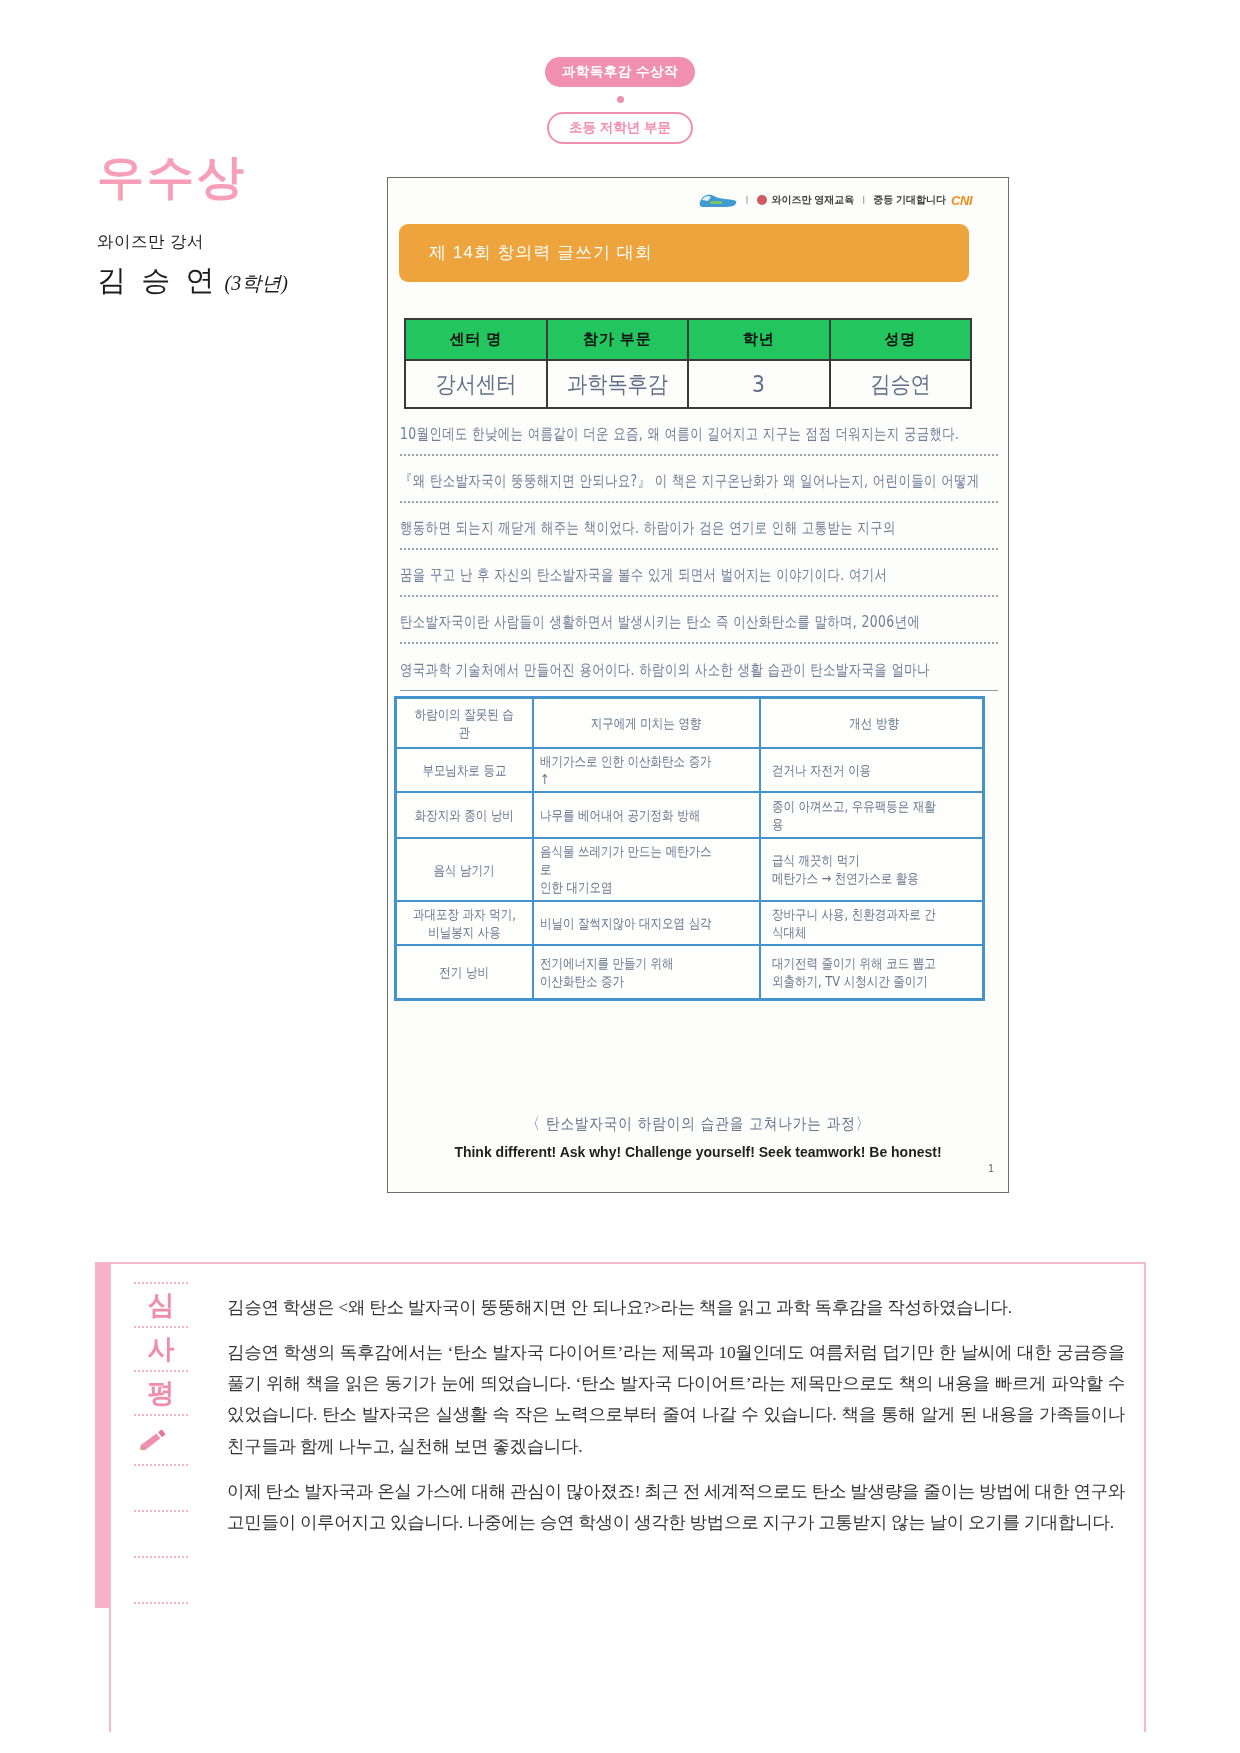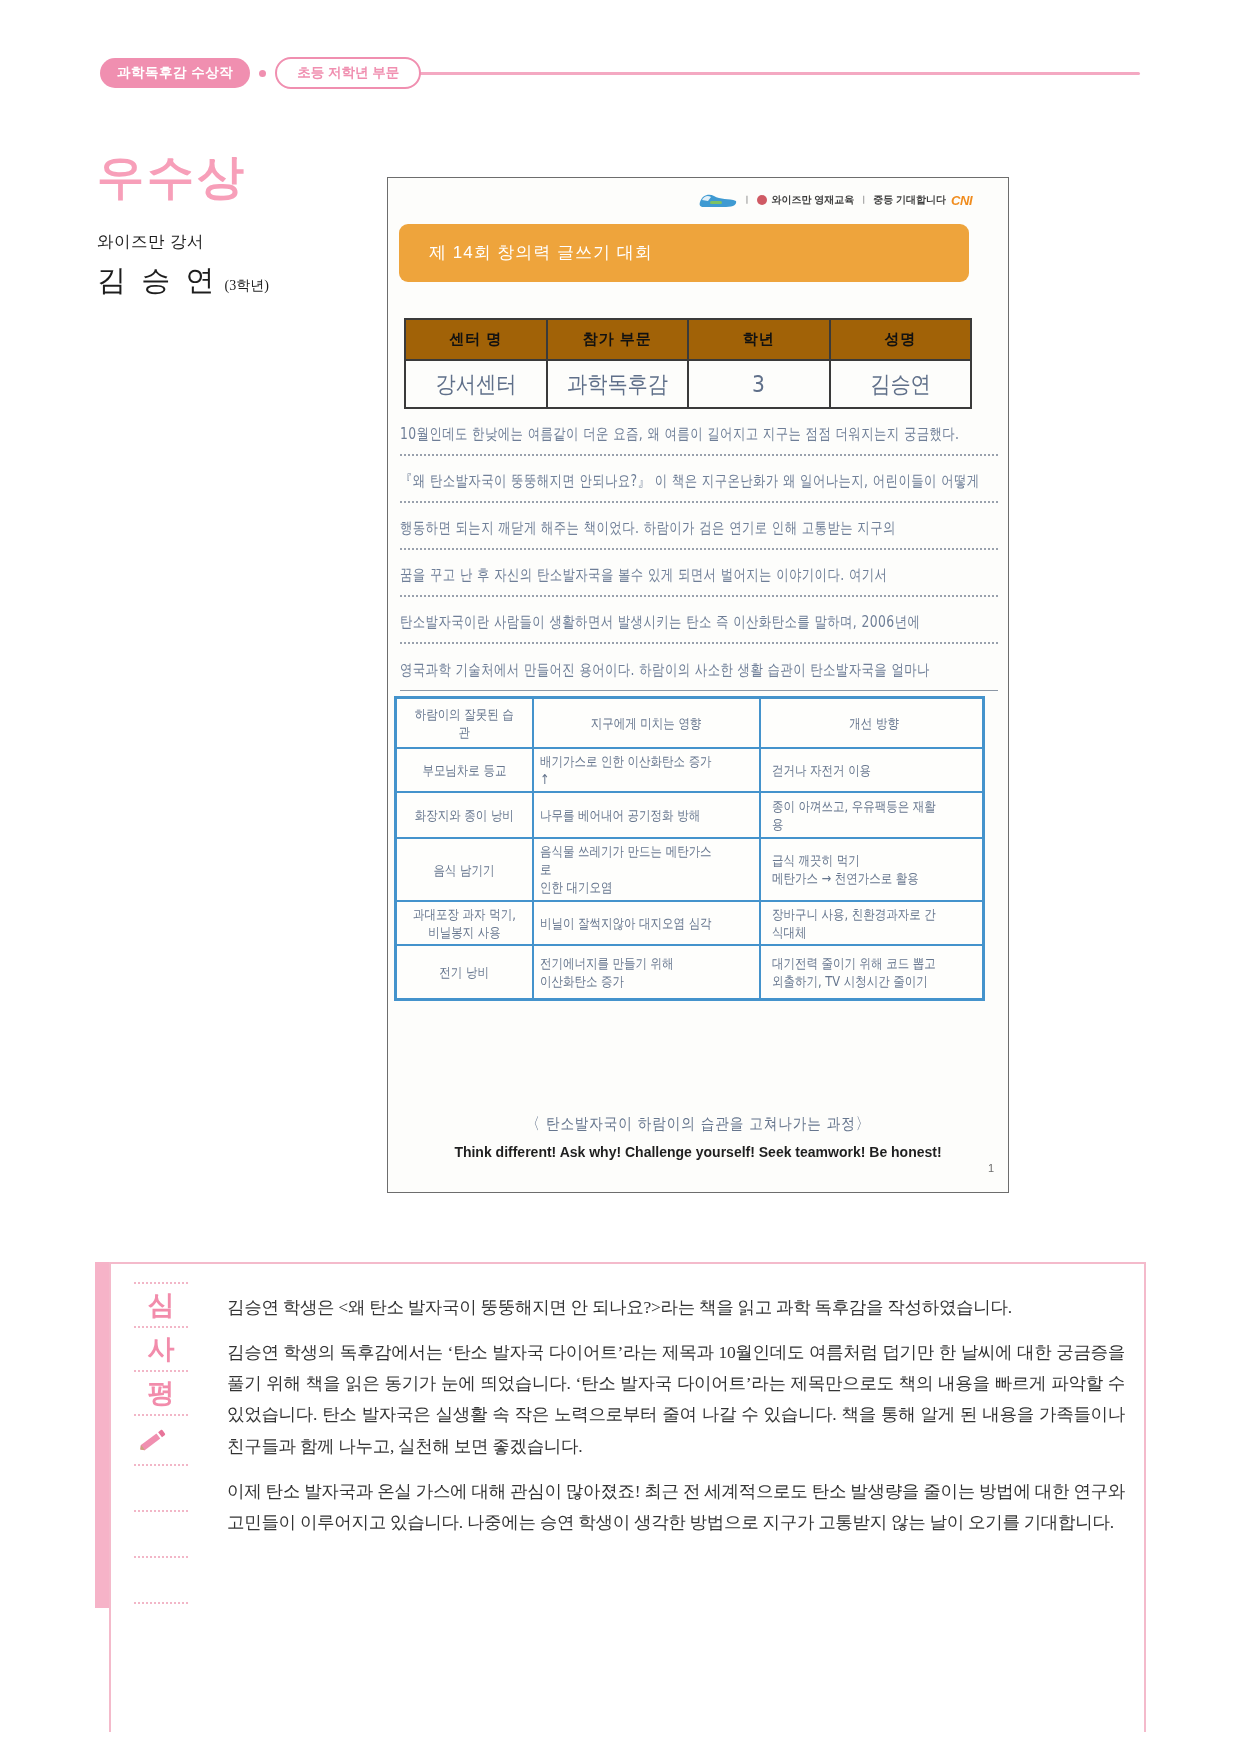"과학독후감 수상작" .topbar { flex-direction: none -> column }
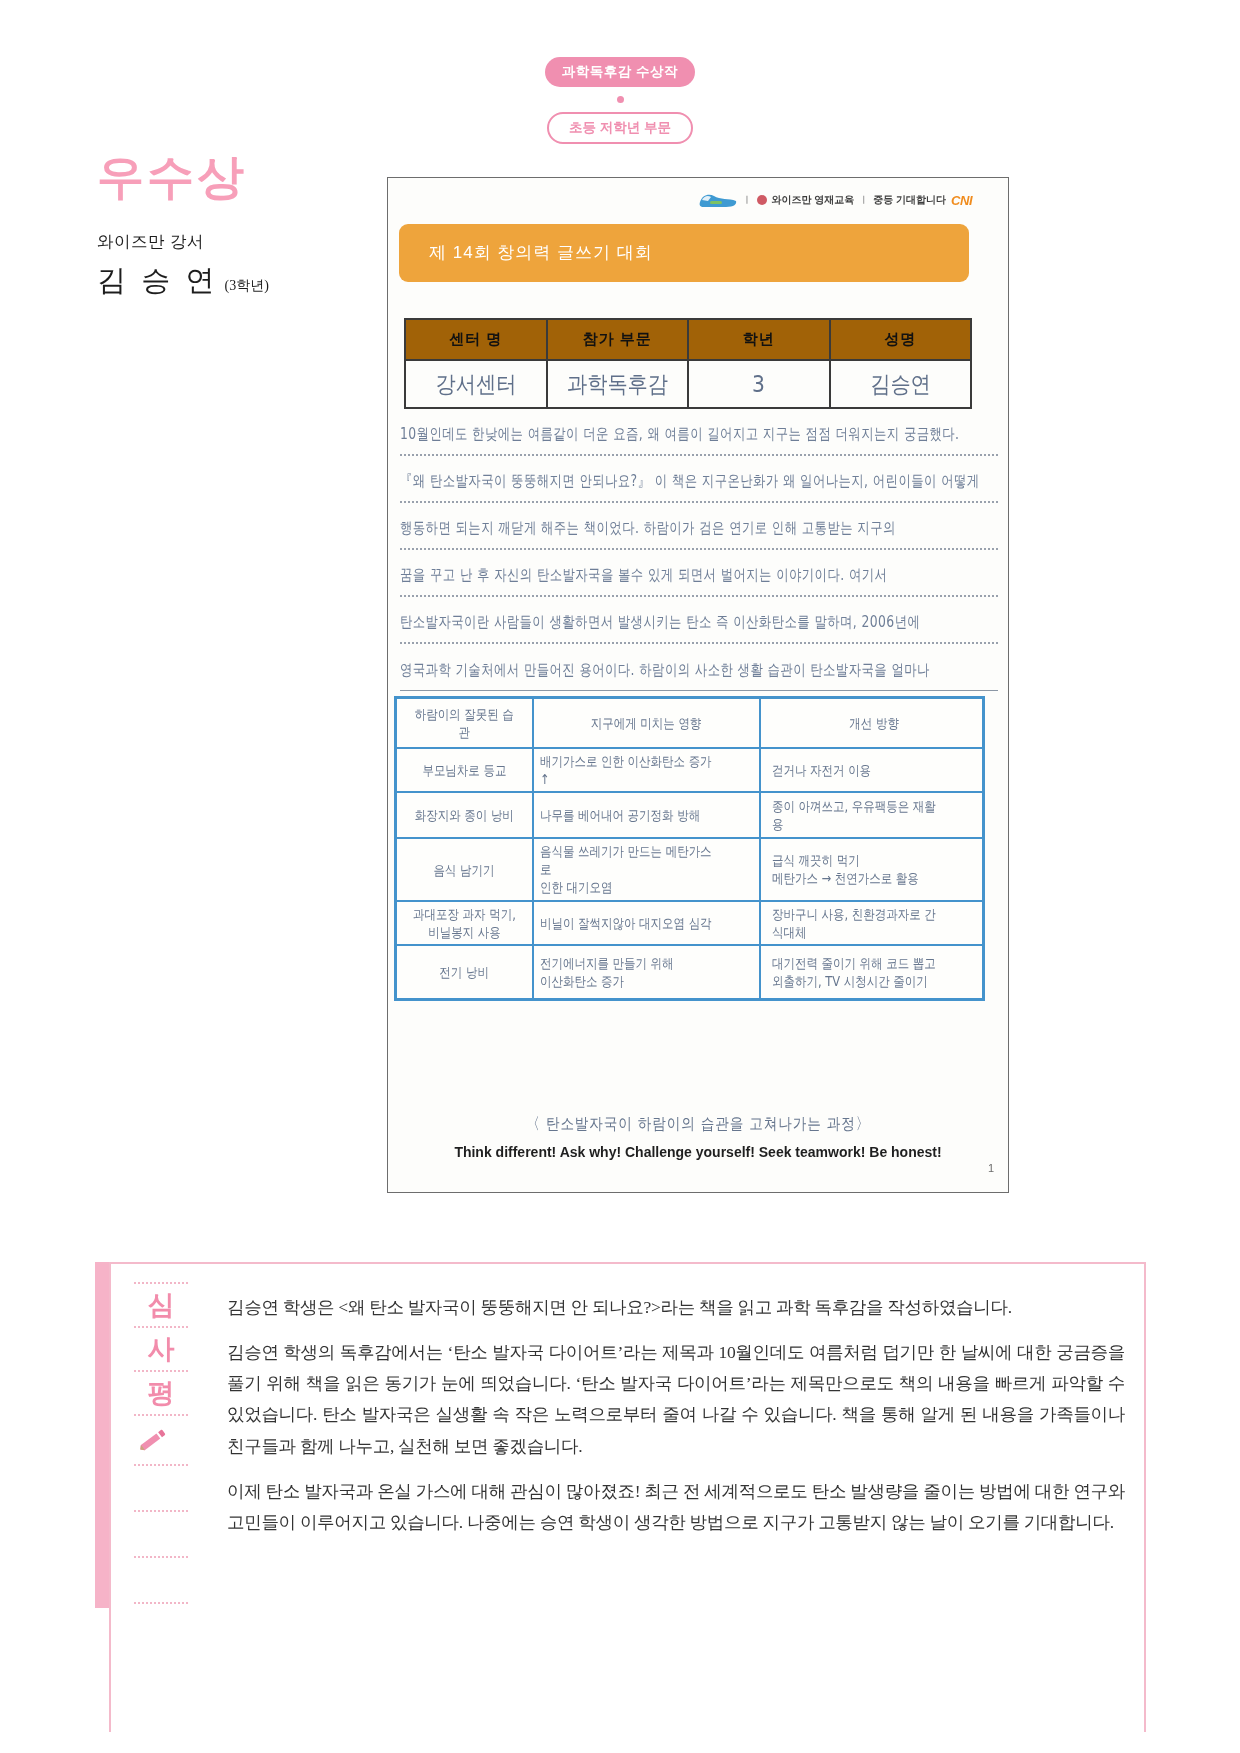"(3학년)" .award-student .grade { font-size: 14px -> 20px; font-style: none -> italic }
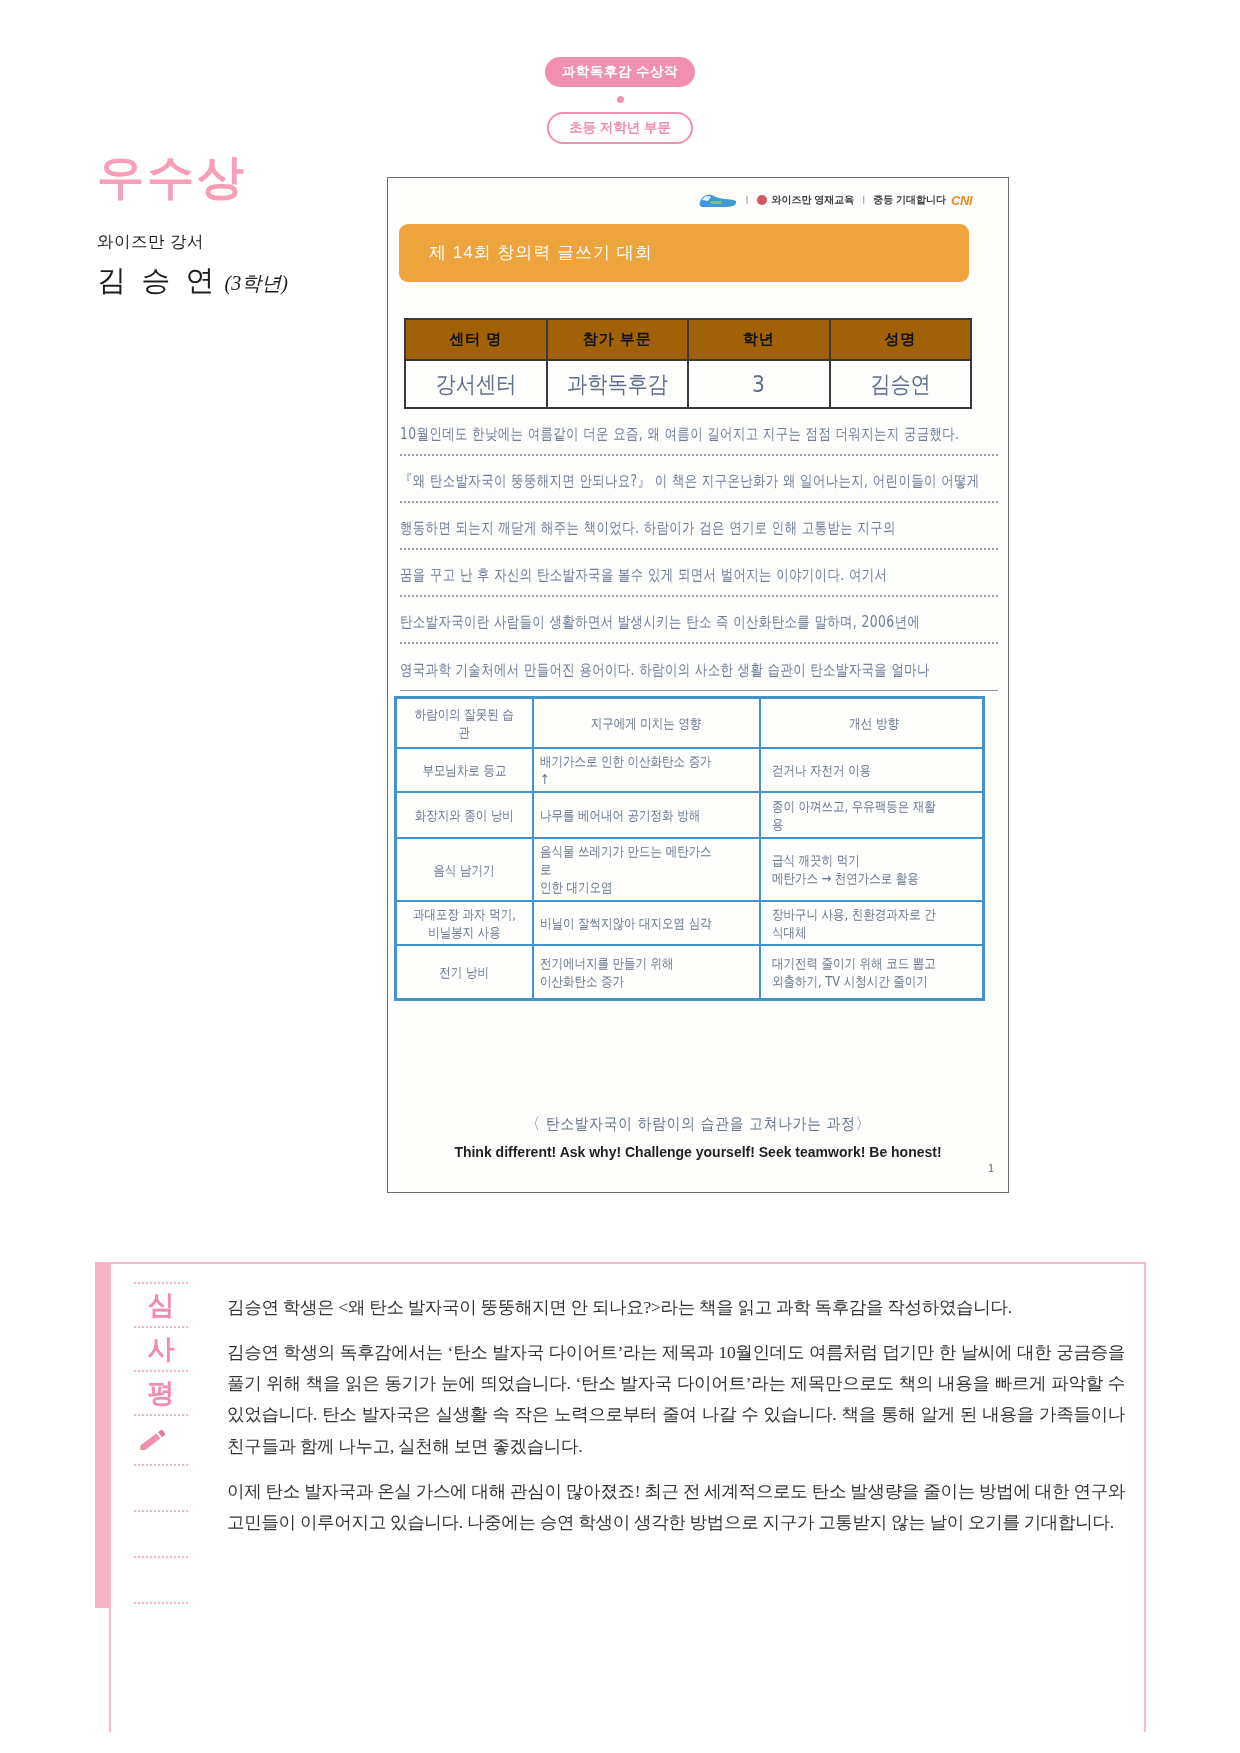"센터 명" .info-table th { background: #a16207 -> #22c55e; font-family: none -> Liberation Serif, serif }
